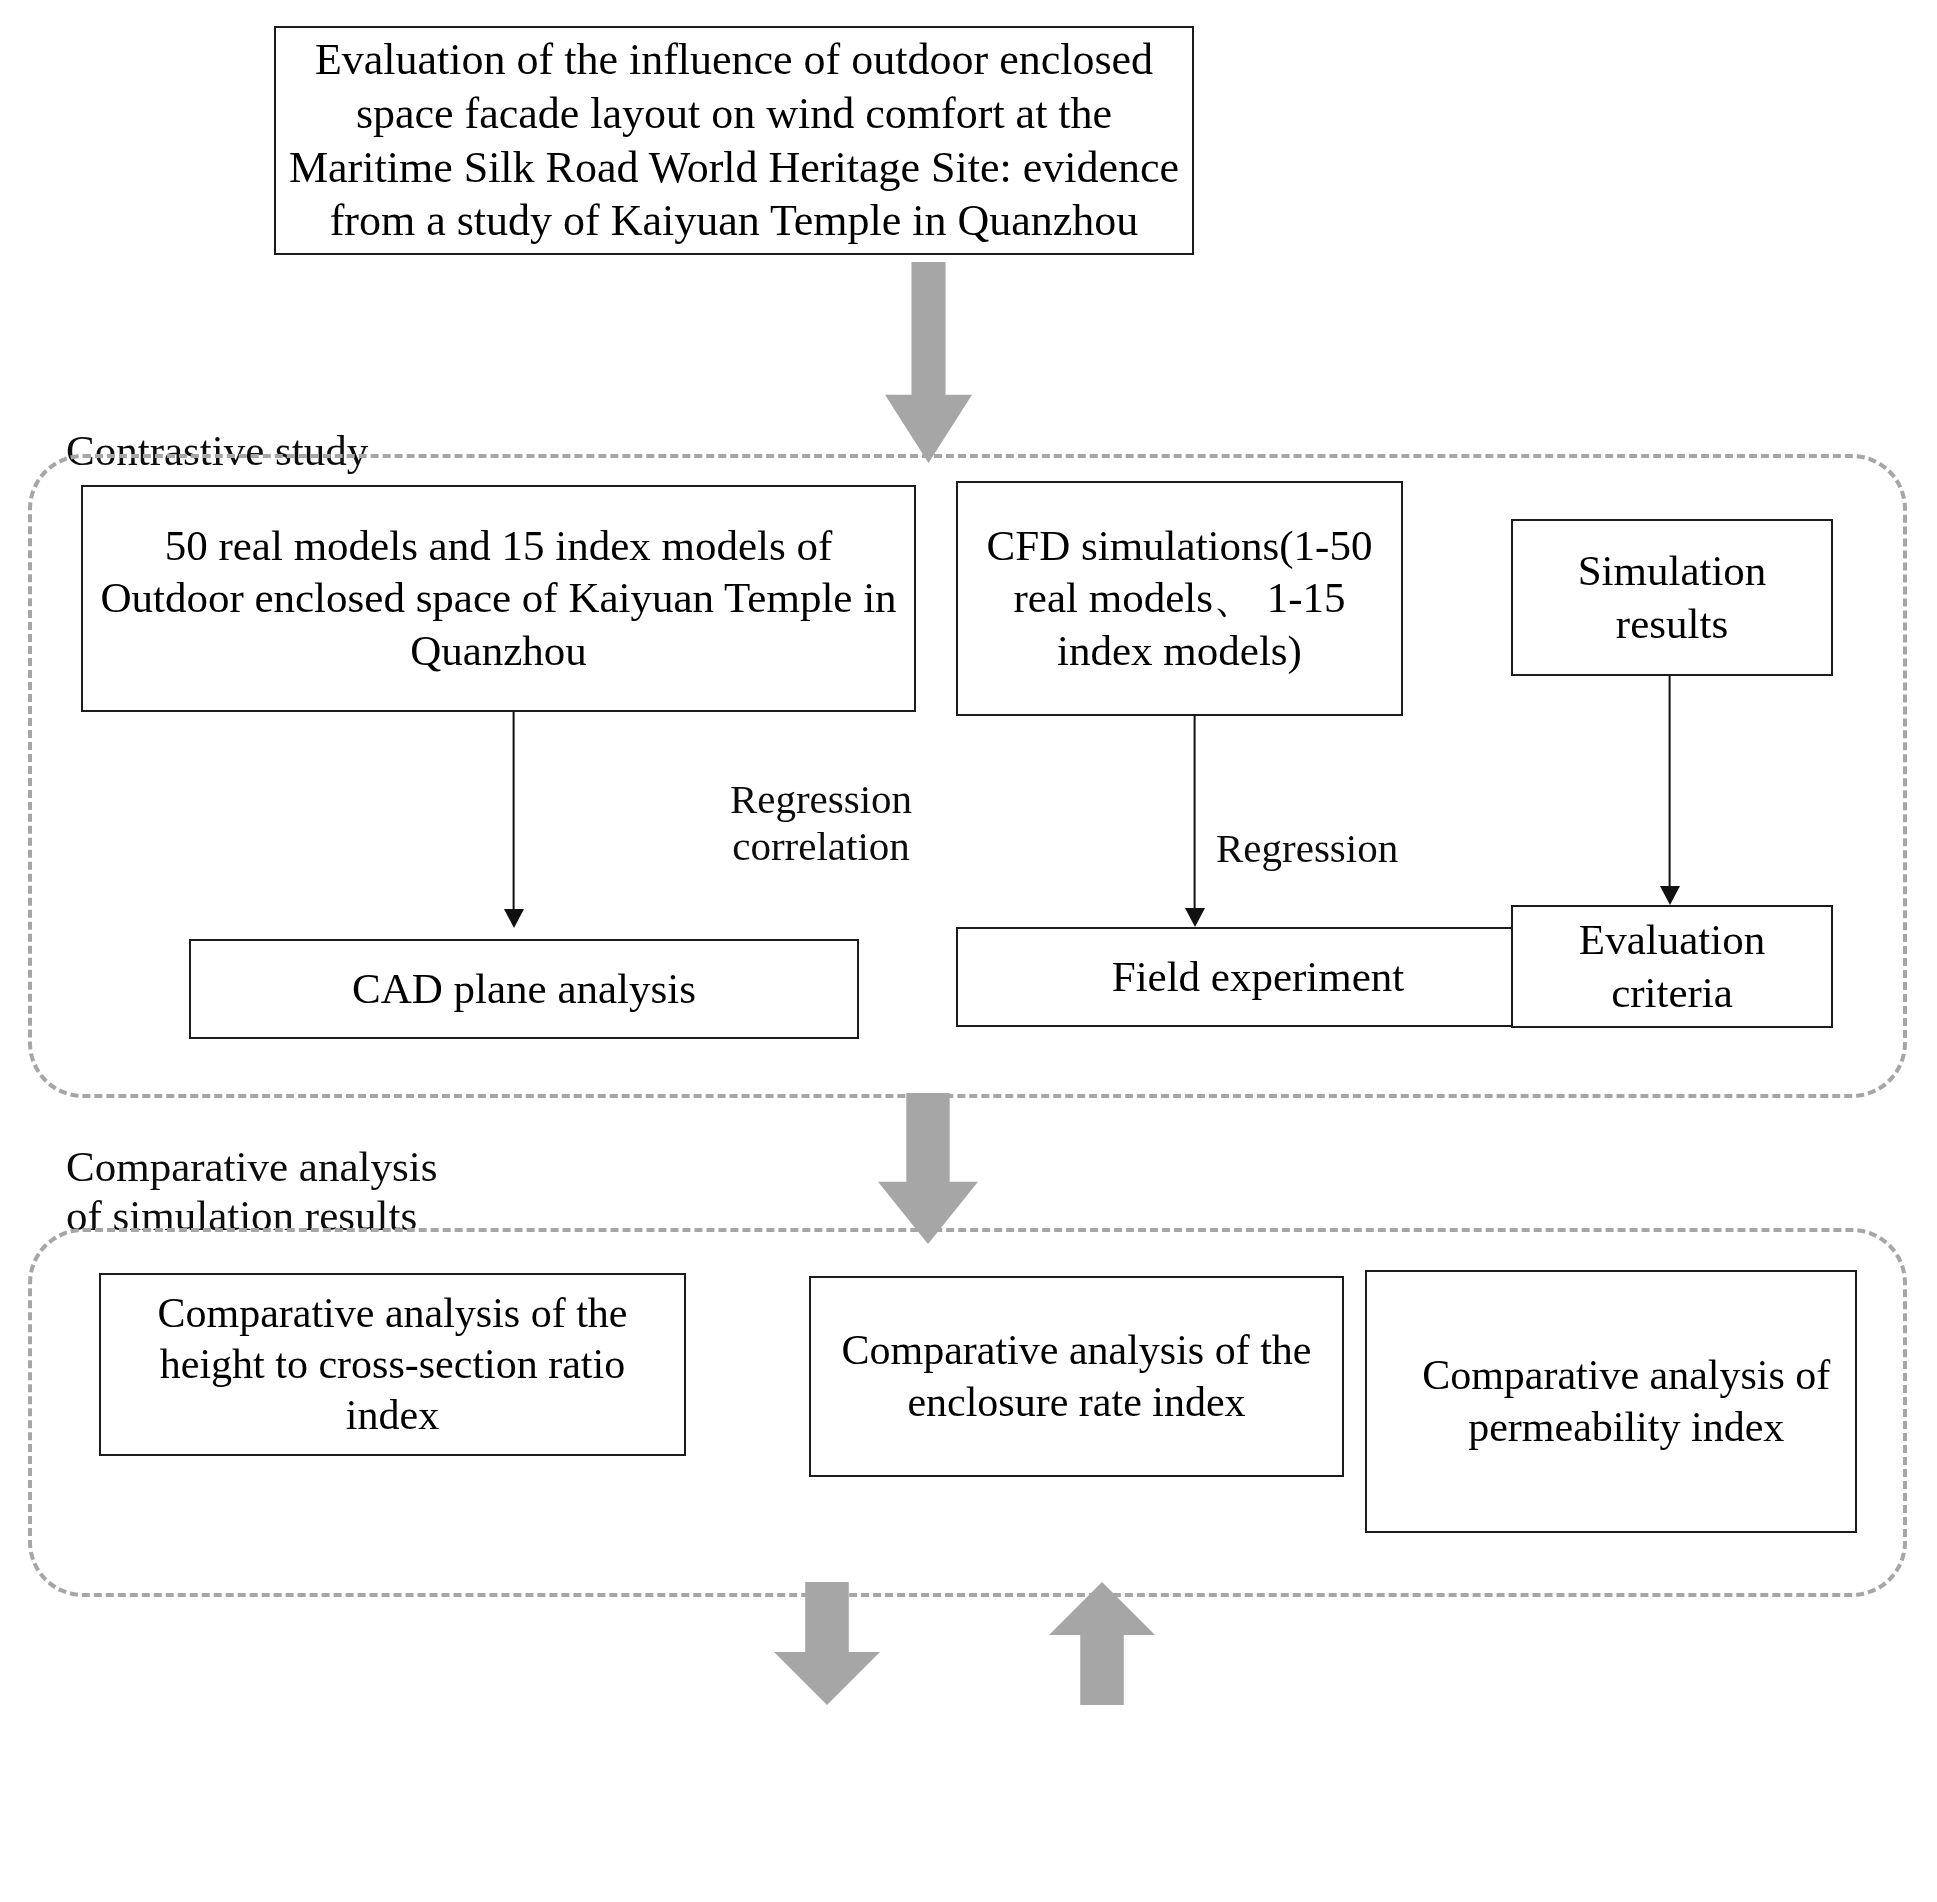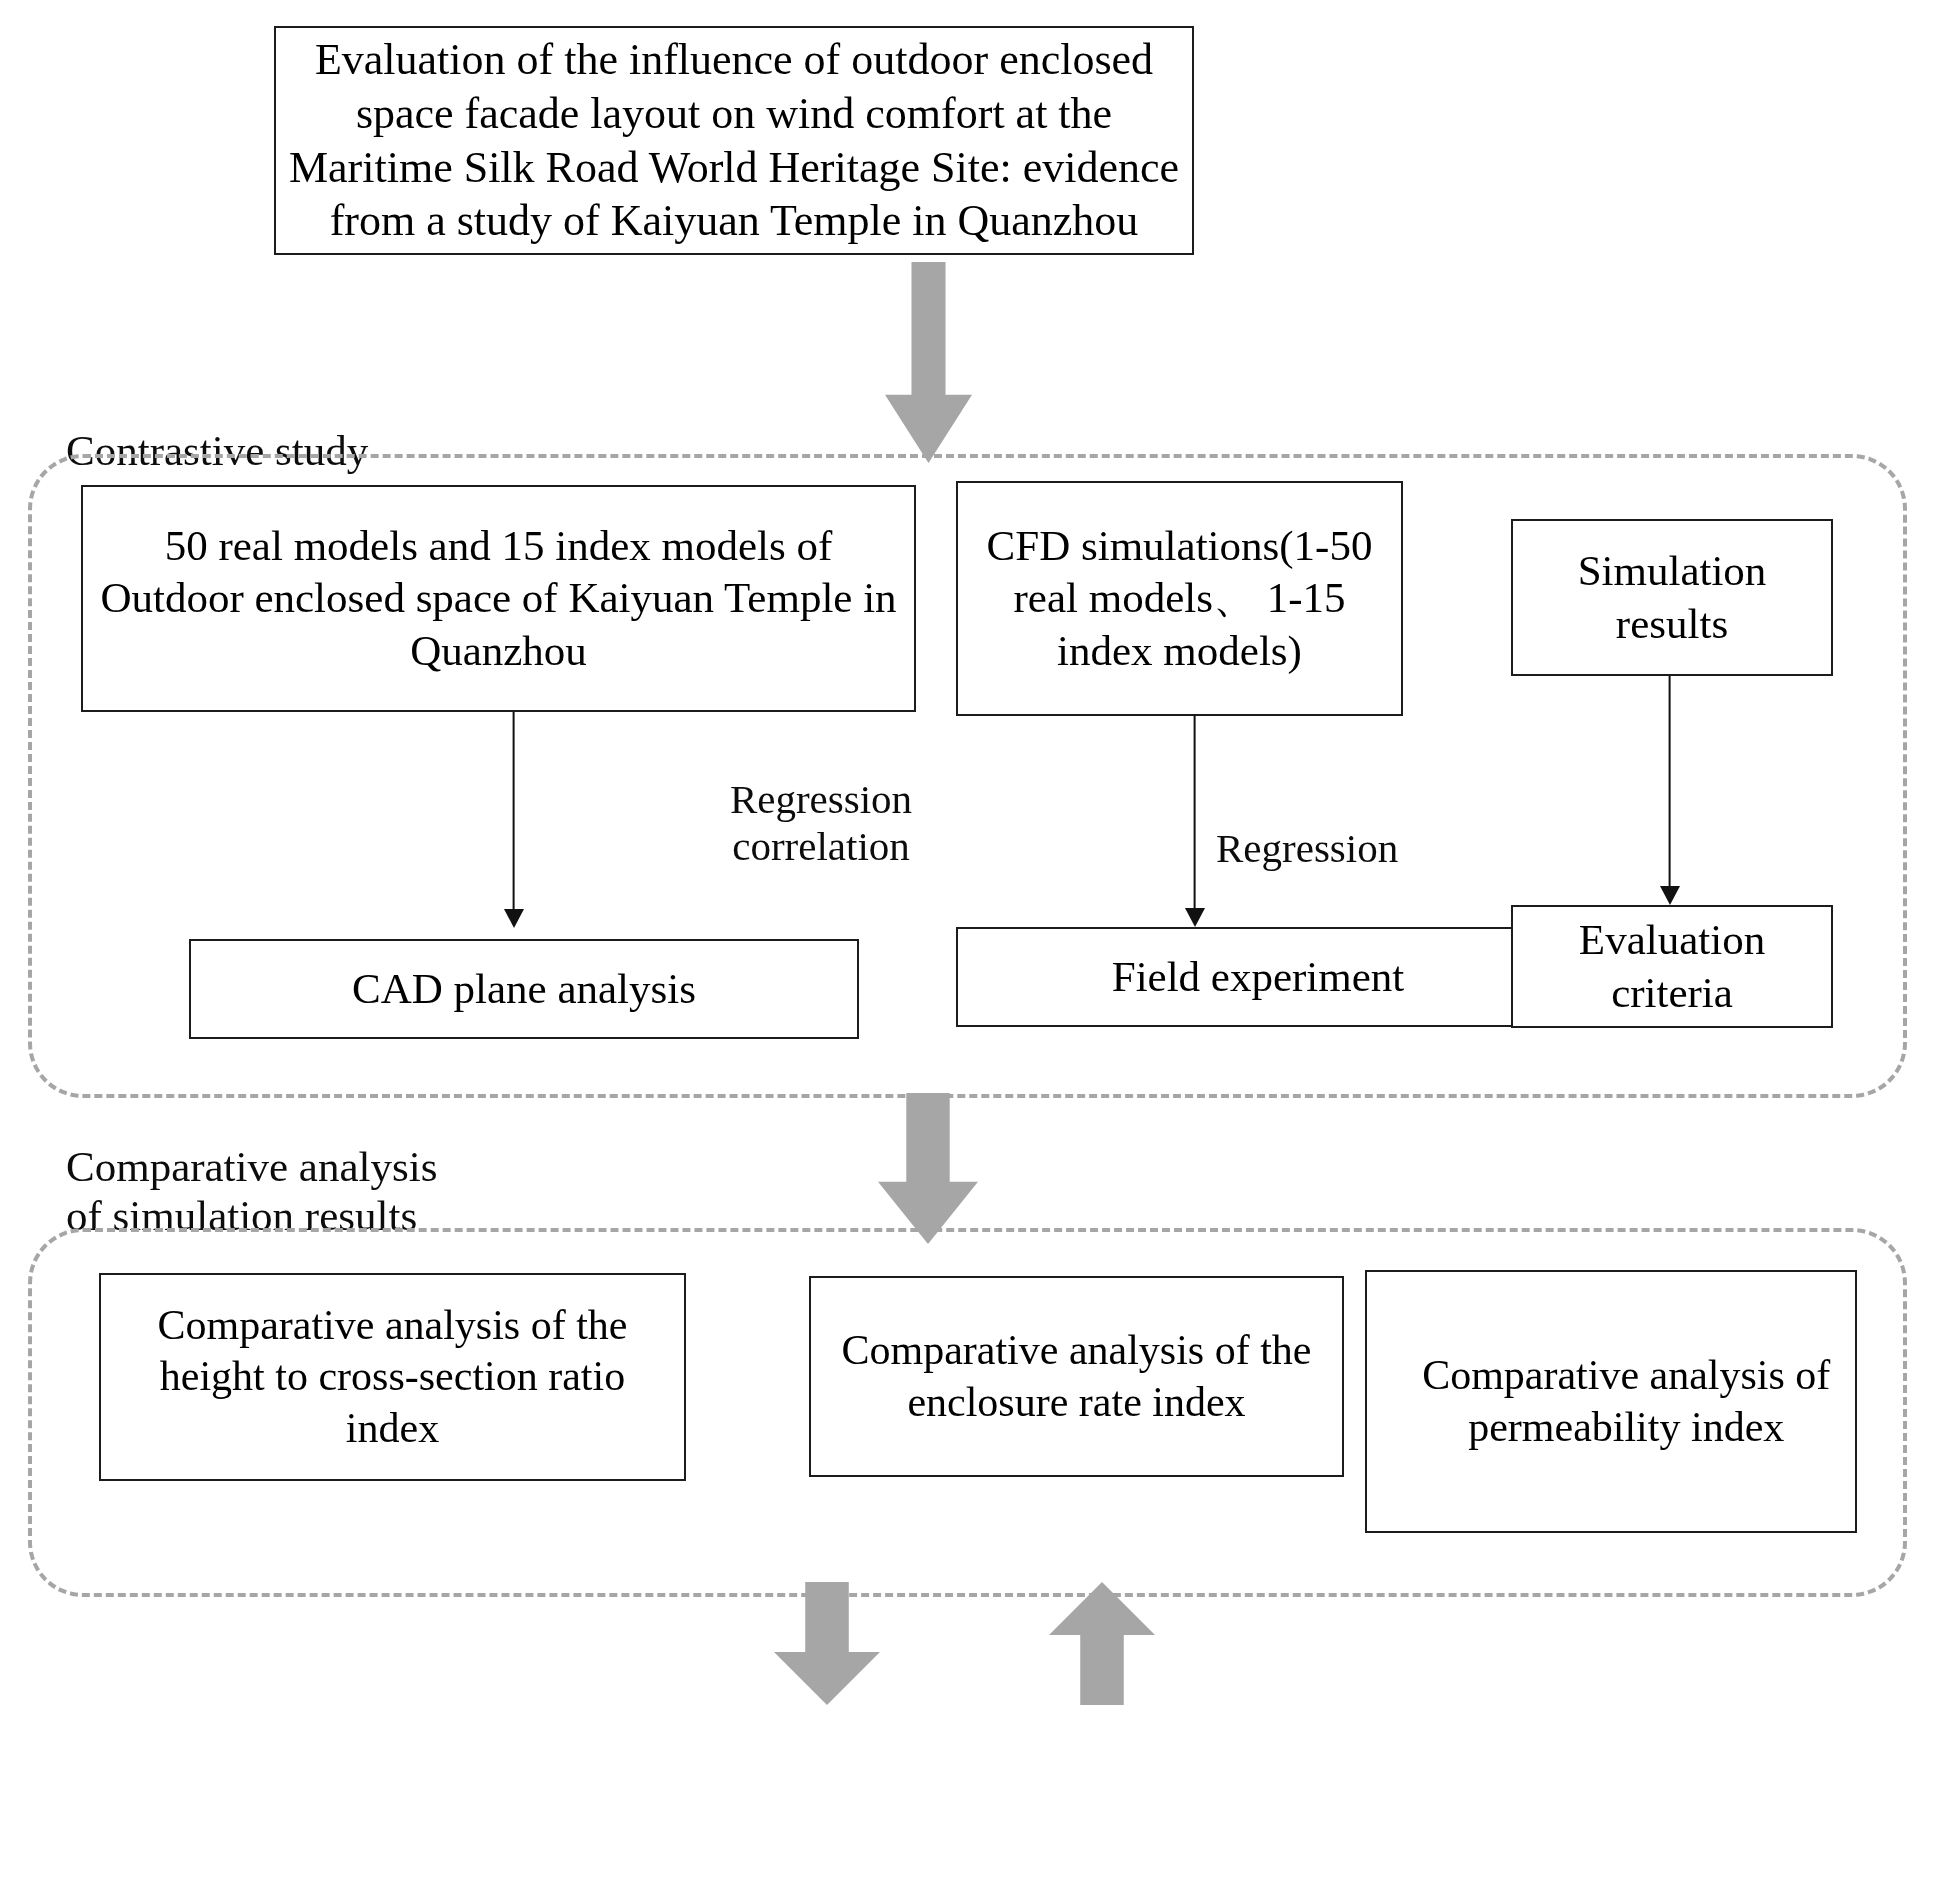"Comparative analysis of the height" div.node { height: 208px -> 183px }
